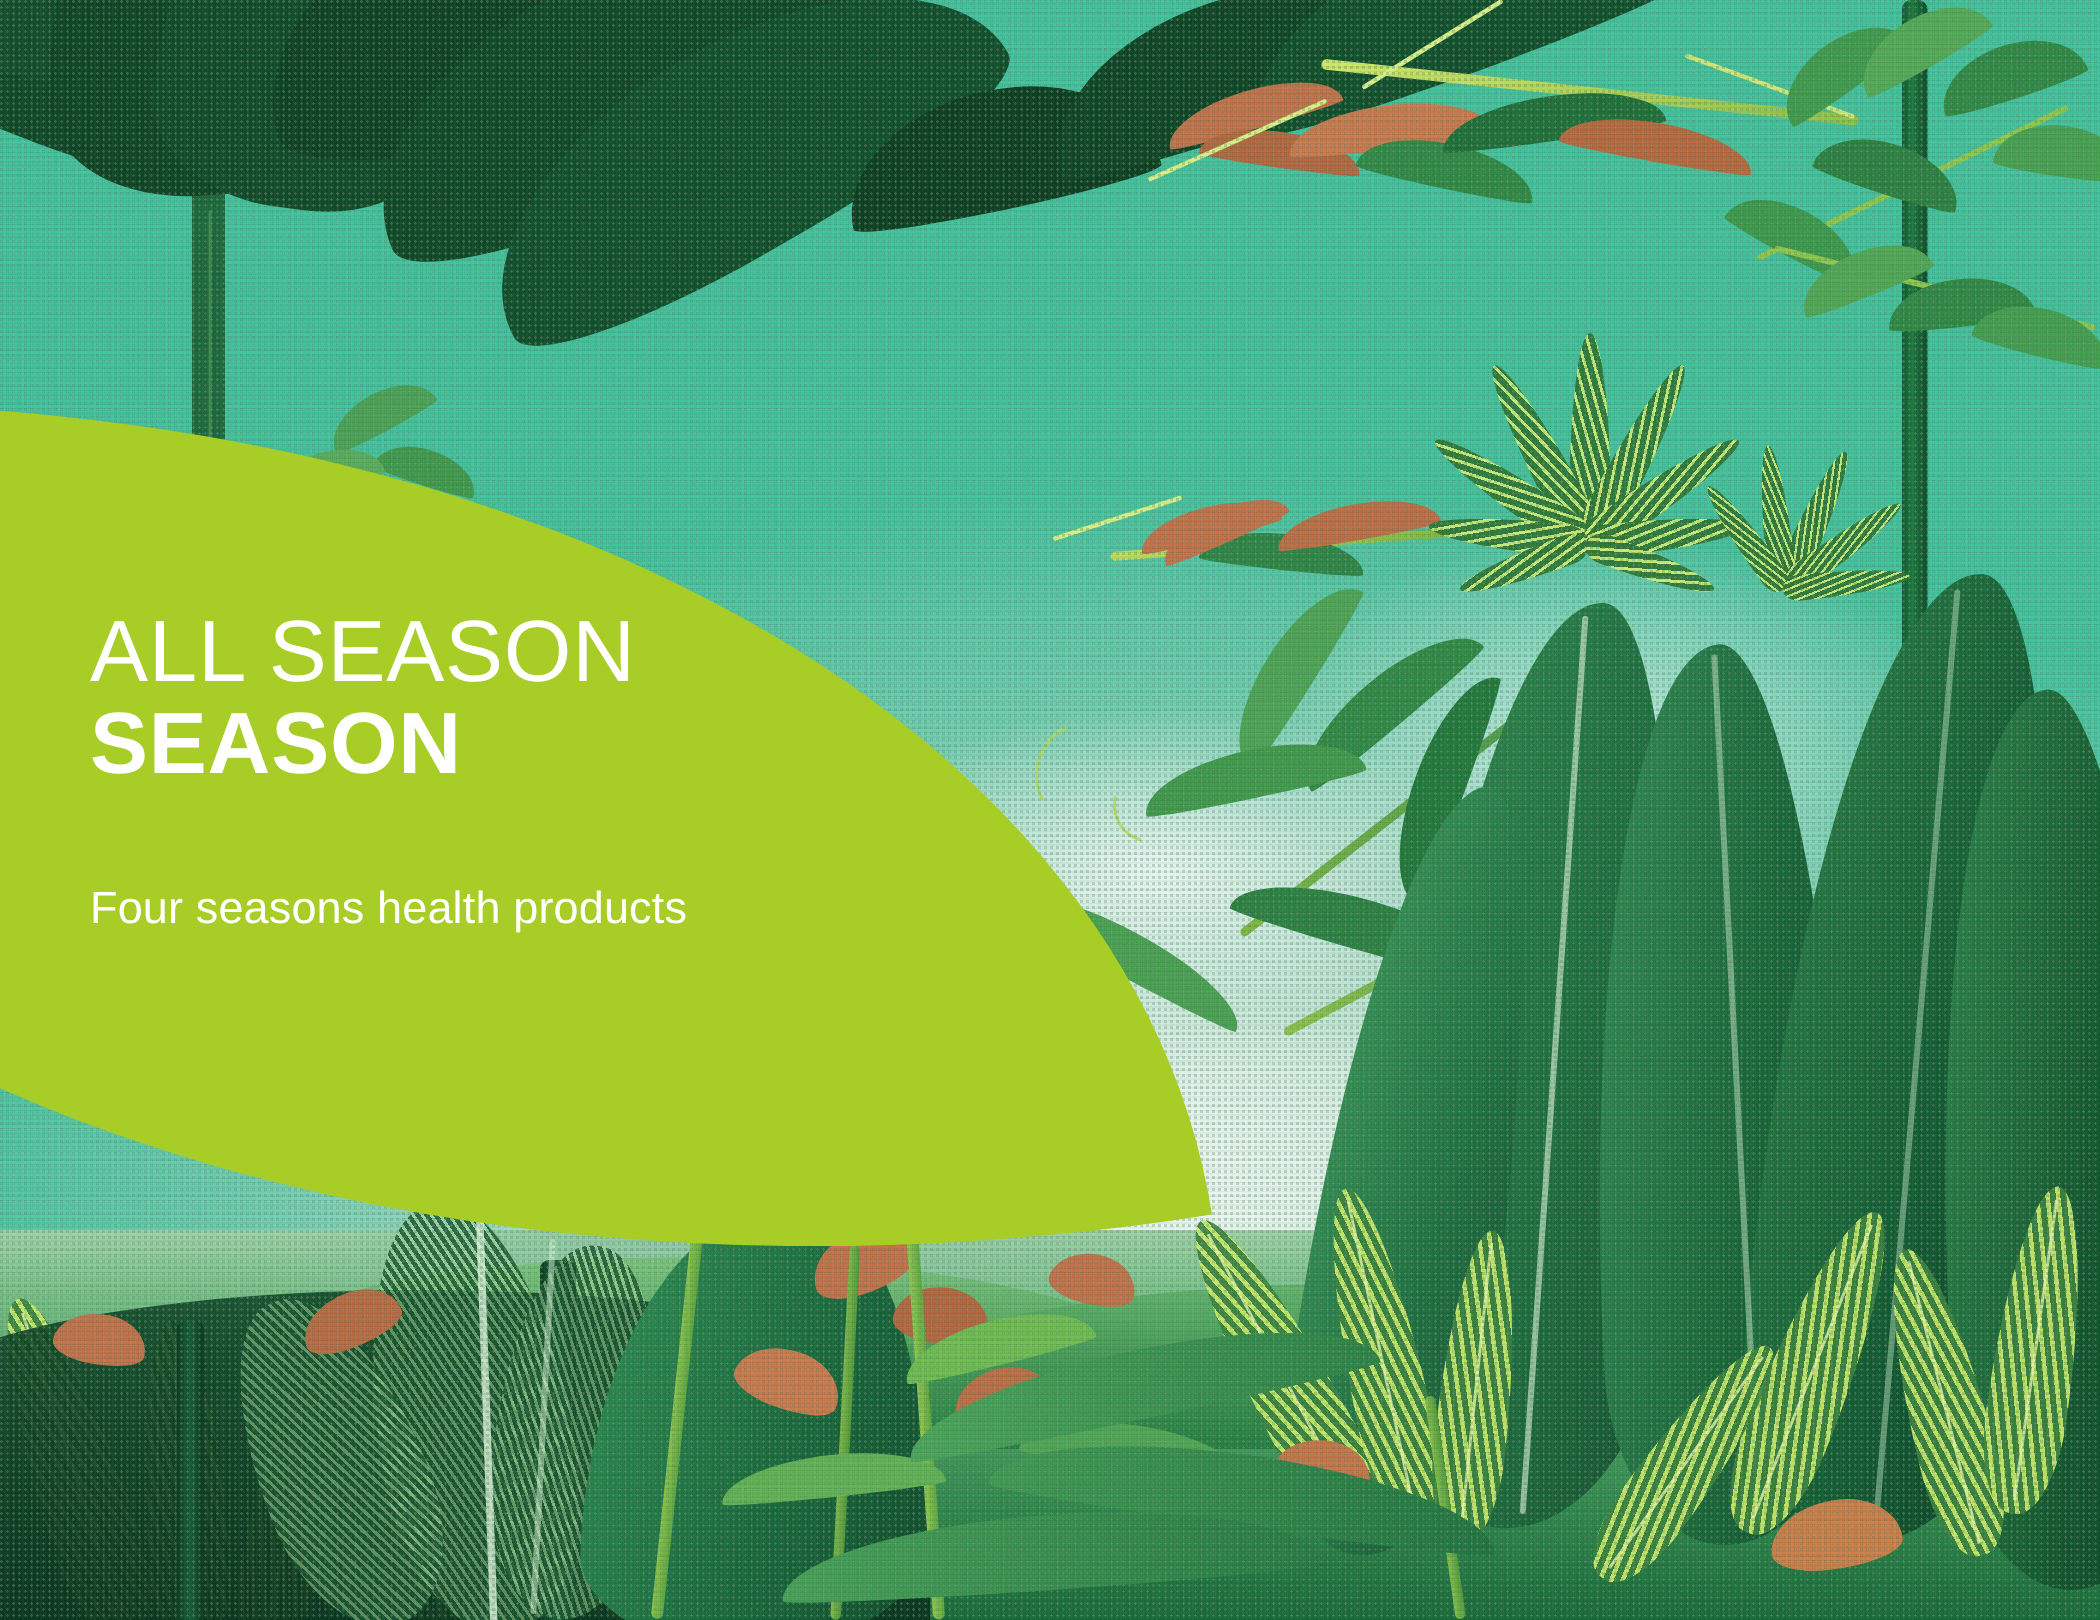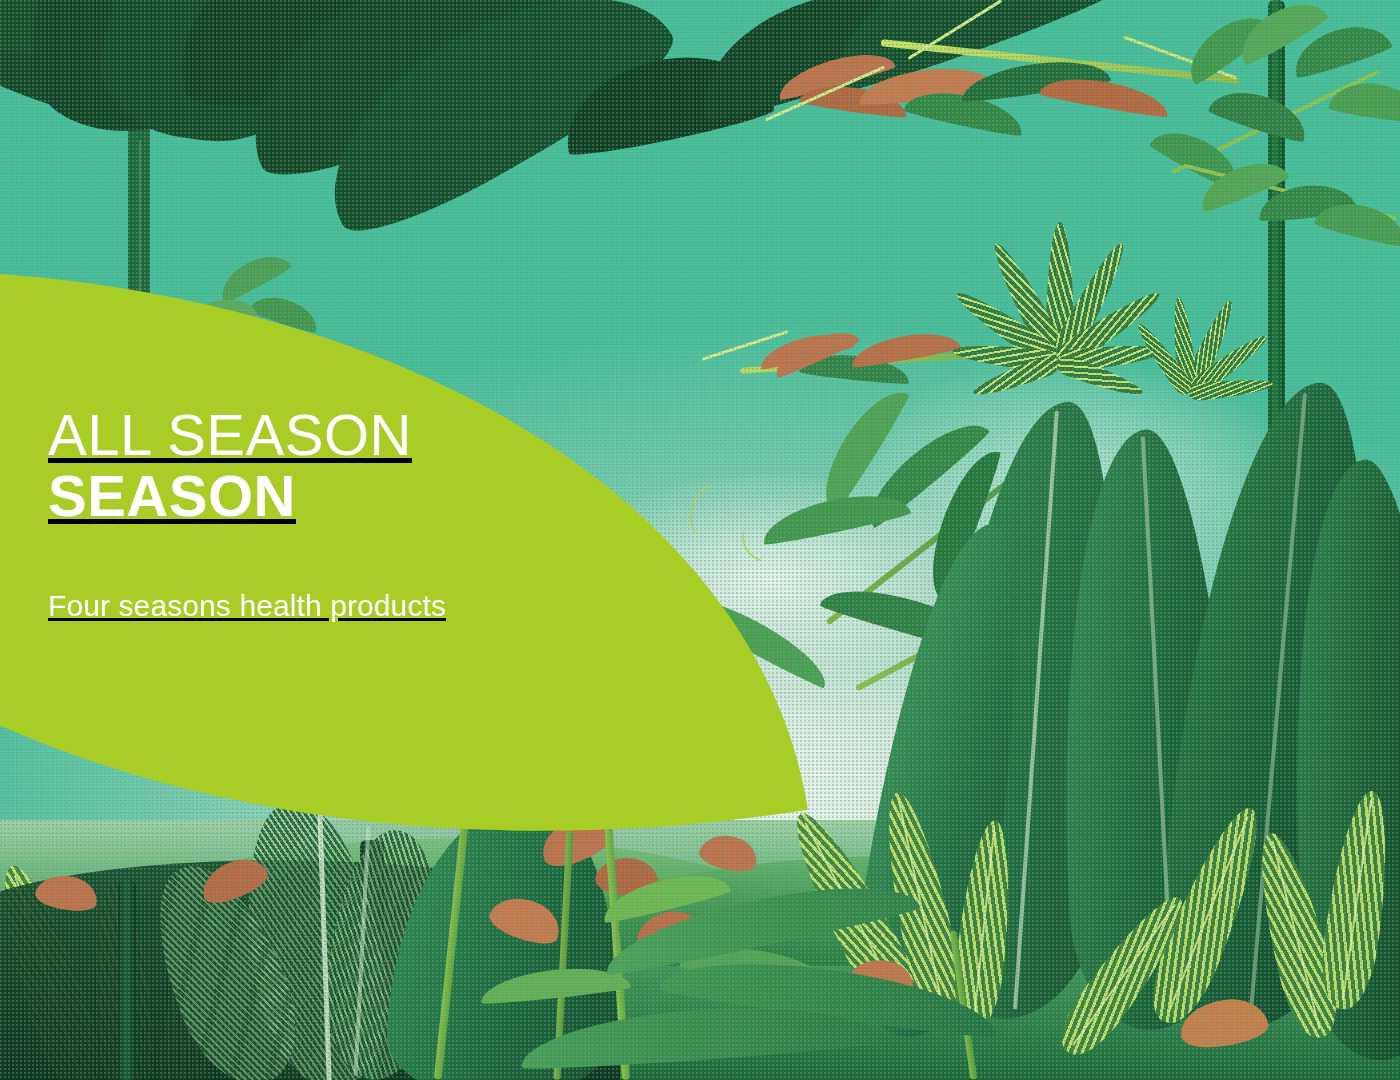"ALL SEASON" #panel-content { left: 48px -> 60px; text-decoration: underline -> none }
